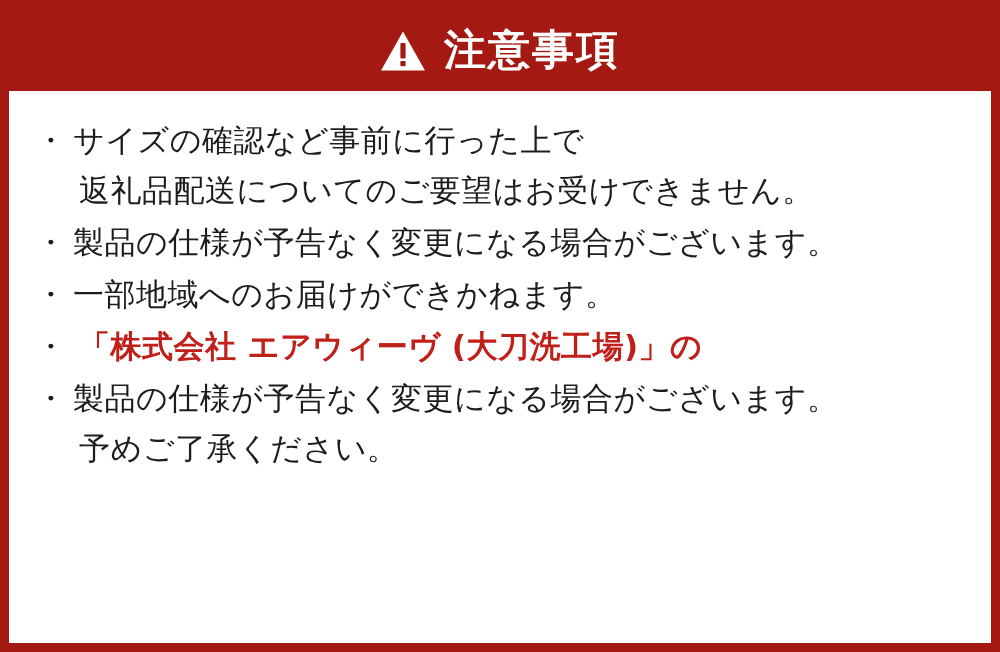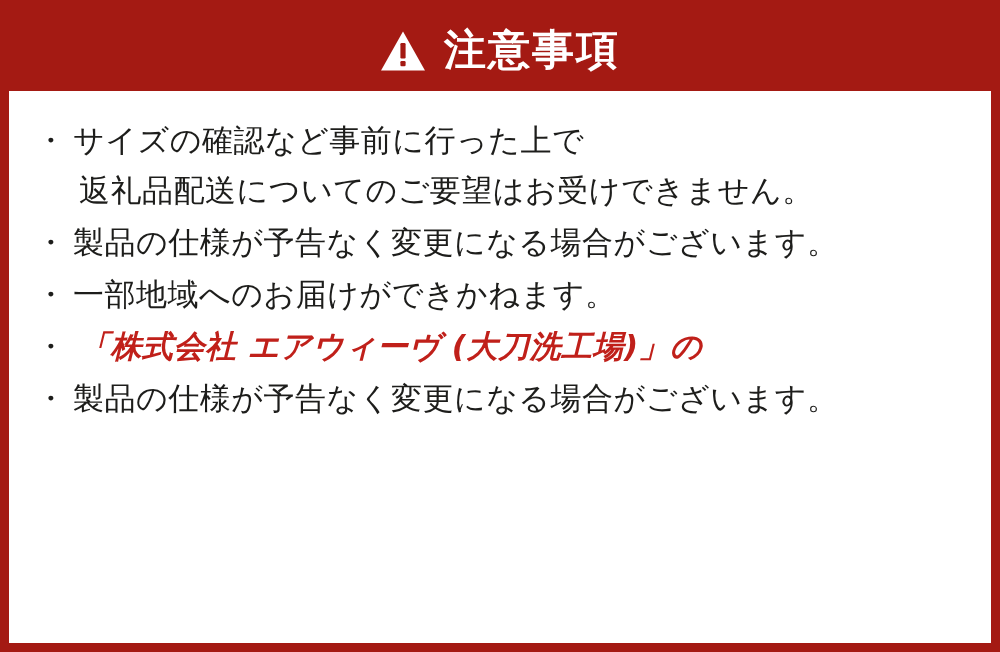"「株式会社 エアウィーヴ (大刀洗工場)」の" .line.red { font-style: italic -> none }
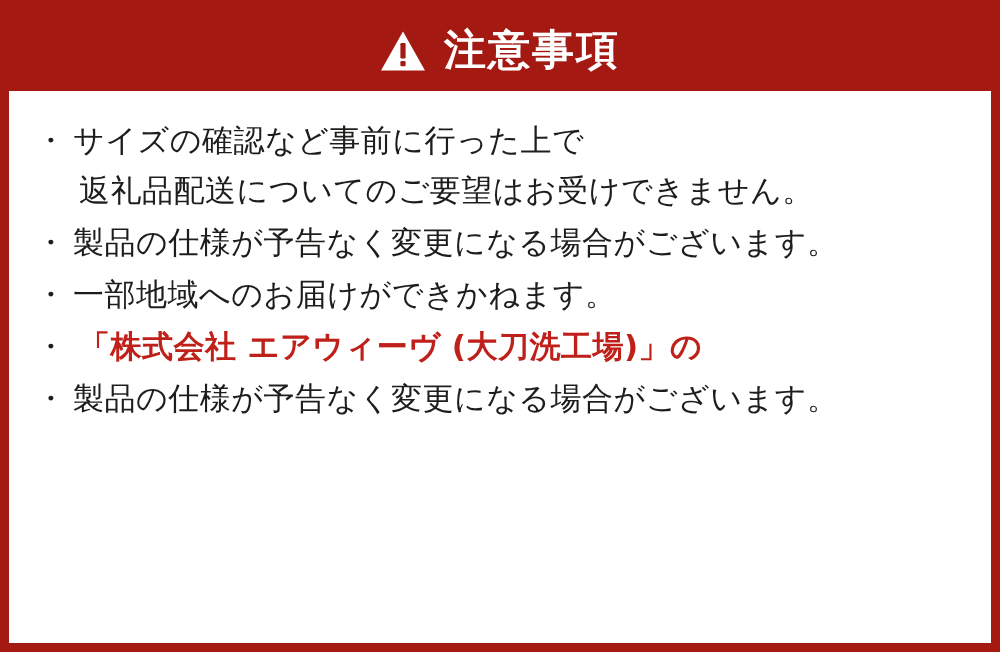"予めご了承ください。" div.line { html: none -> <div>予めご了承ください。</div> }
